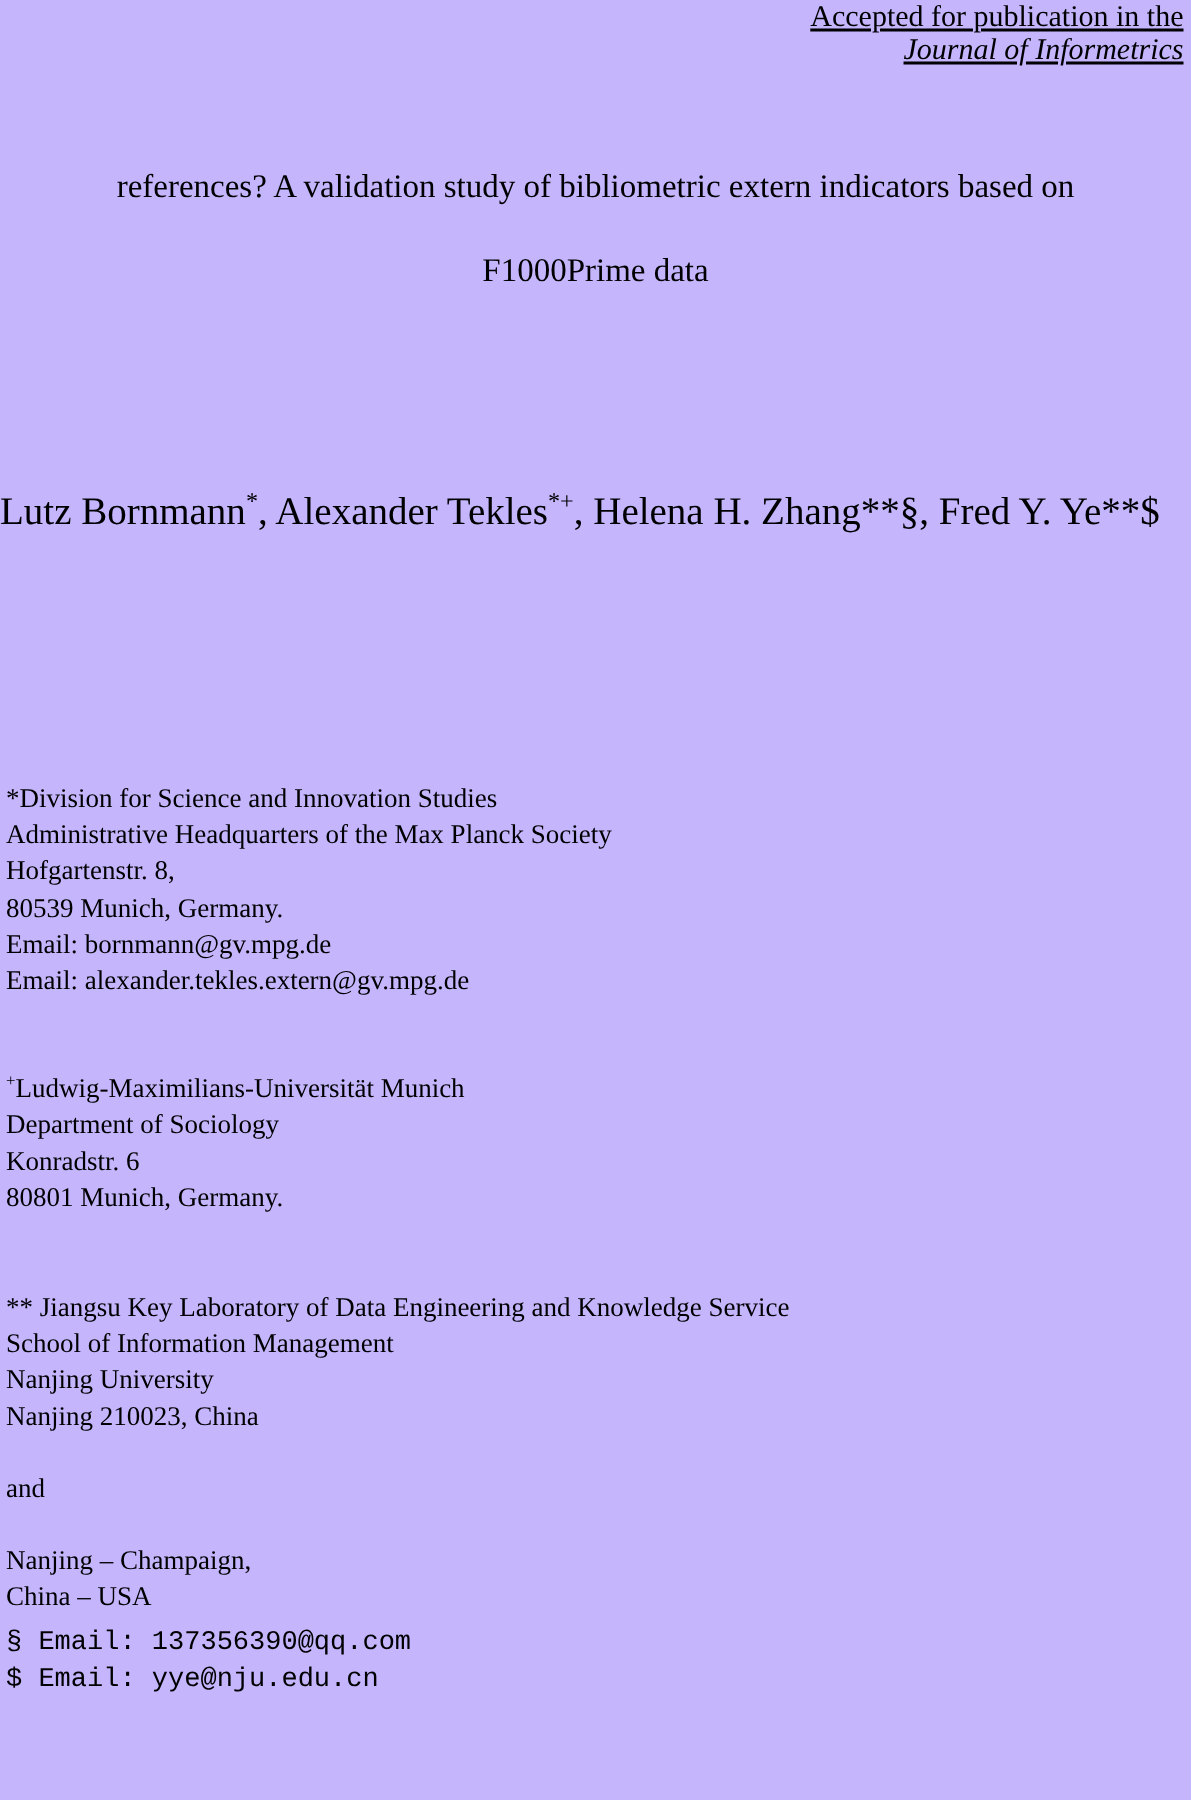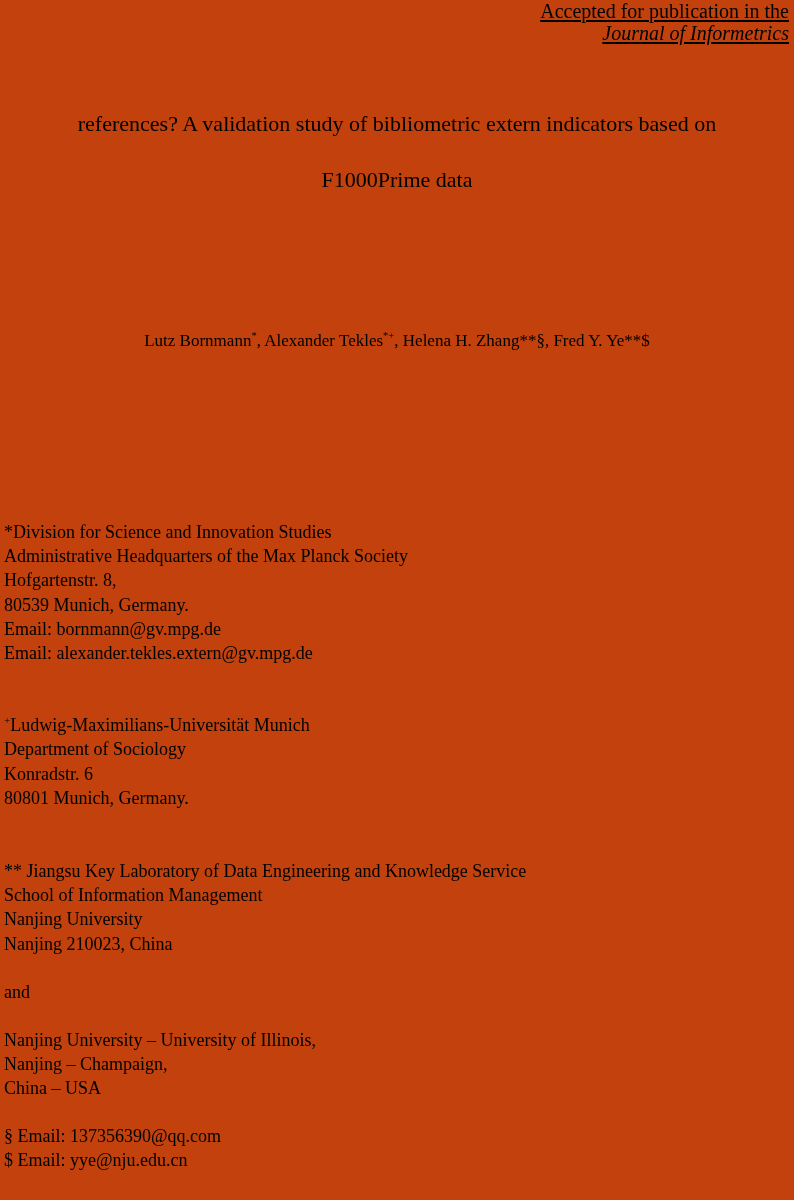"Accepted for publication in the" .page { background: #c2410c -> #c4b5fd }
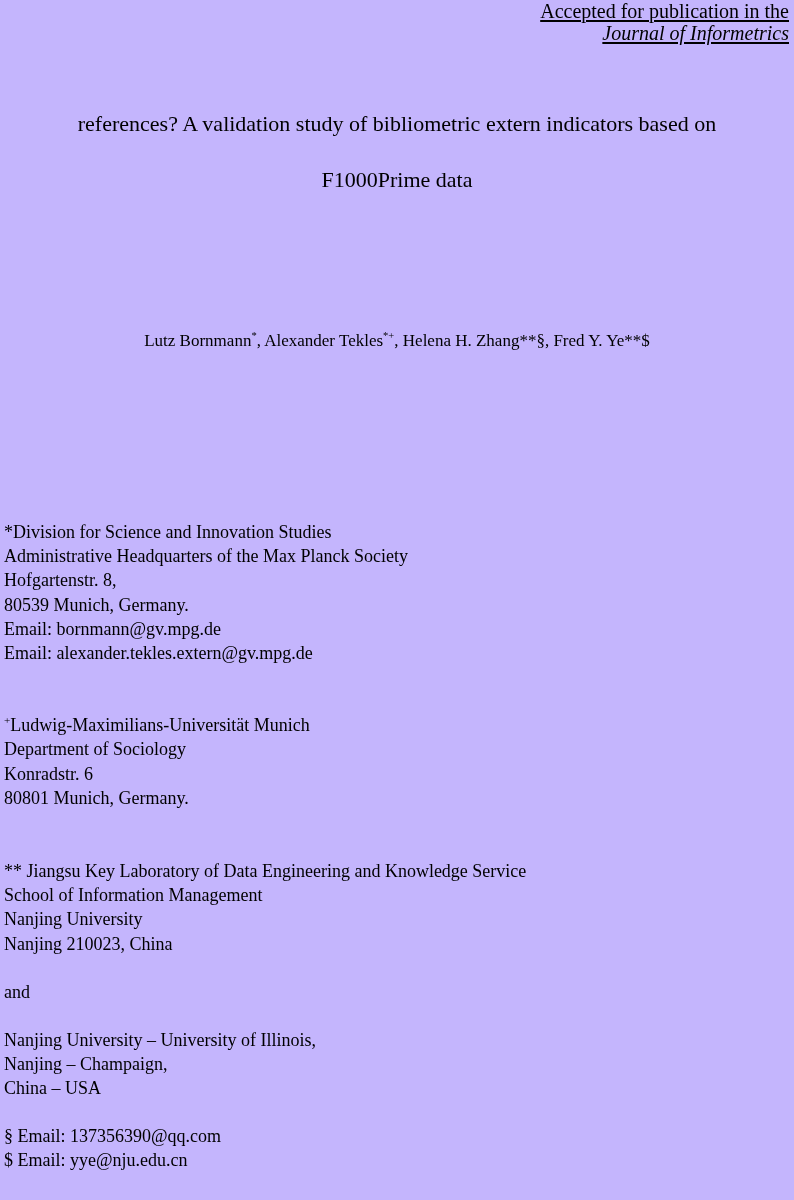"Lutz Bornmann*, Alexander Tekles*+," .author-block { font-size: 17px -> 26px; text-align: center -> none }
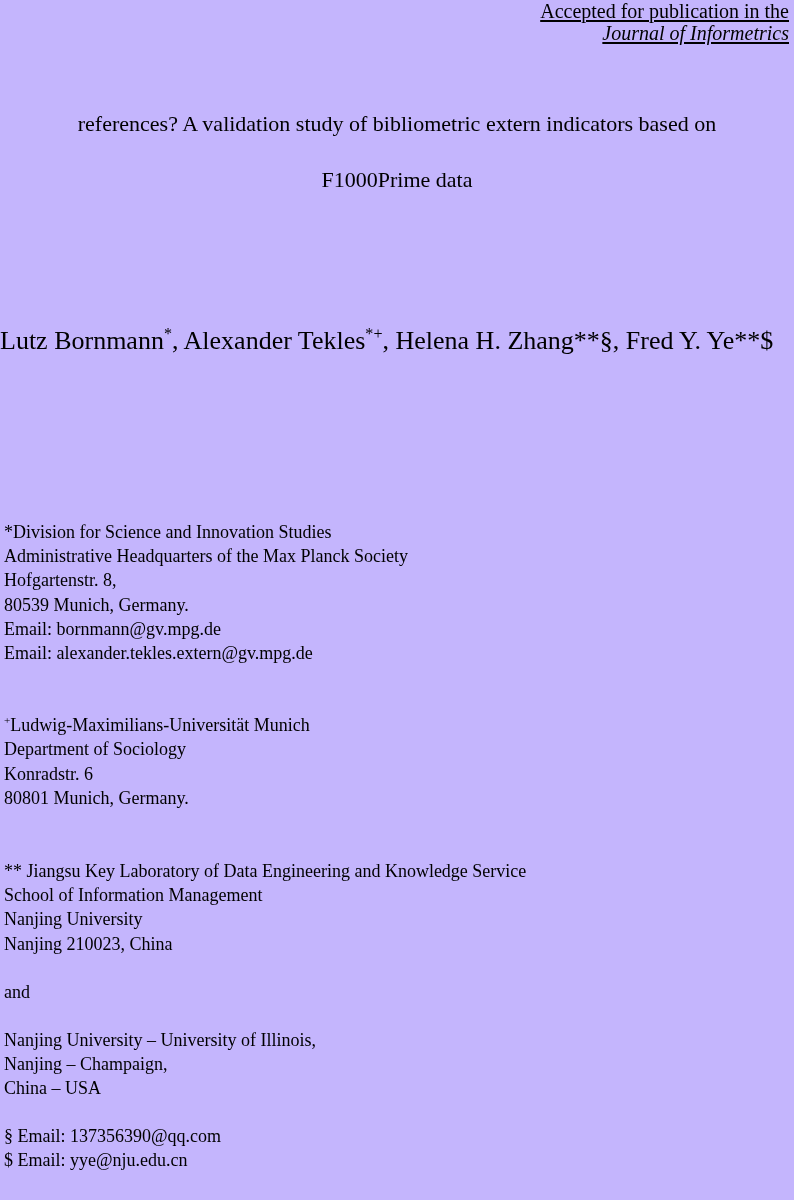"Nanjing University – University of" div.line { html: <div>Nanjing University – University of Illinois,</div> -> none }
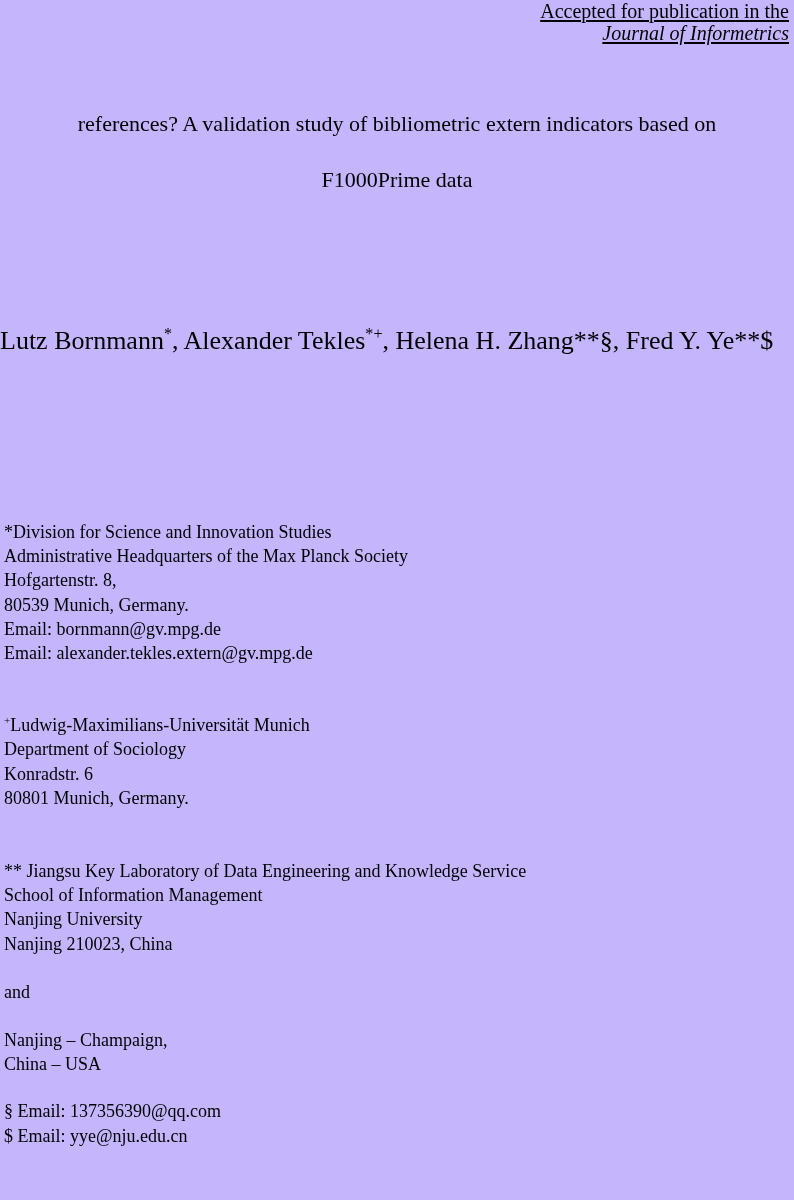"§ Email: 137356390@qq.com" .mt-blank1c { font-family: none -> Liberation Mono, monospace; margin-top: 23px -> 7px }
